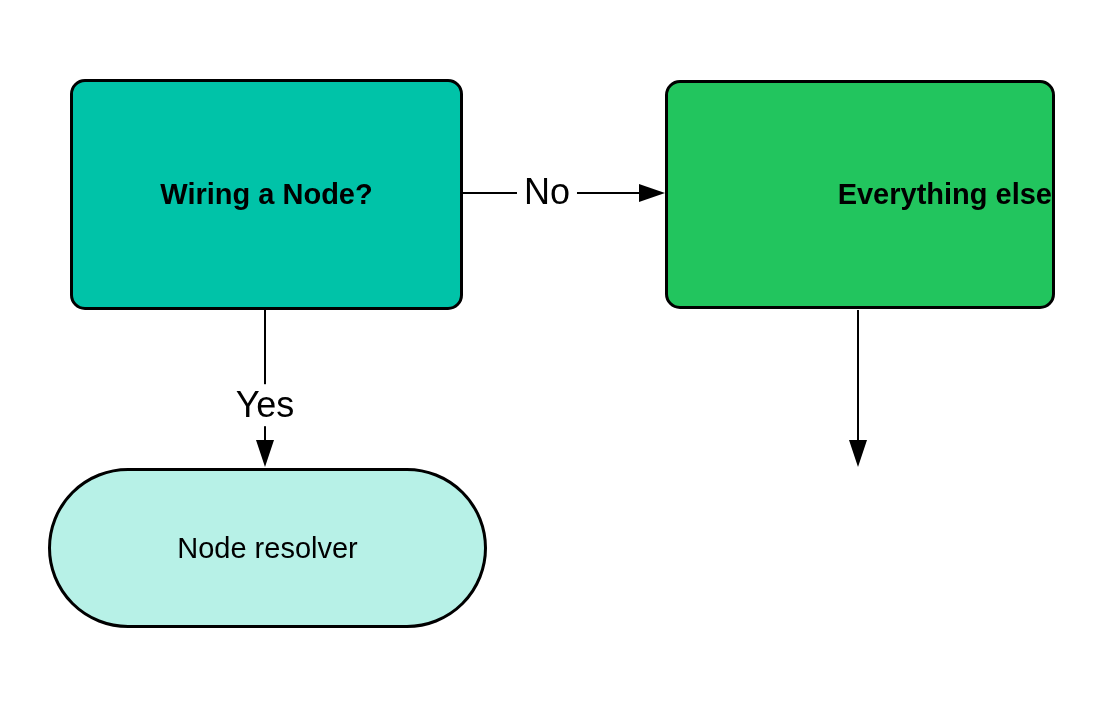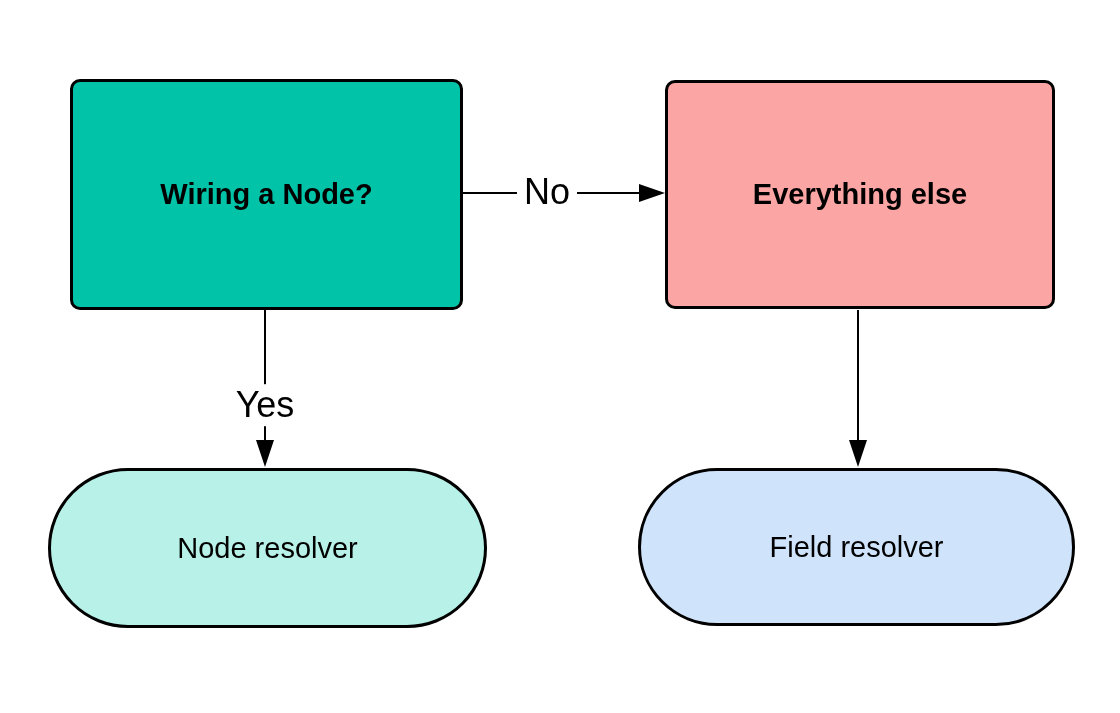"Wiring a Node?" .decision { border-radius: 10px -> 15px }
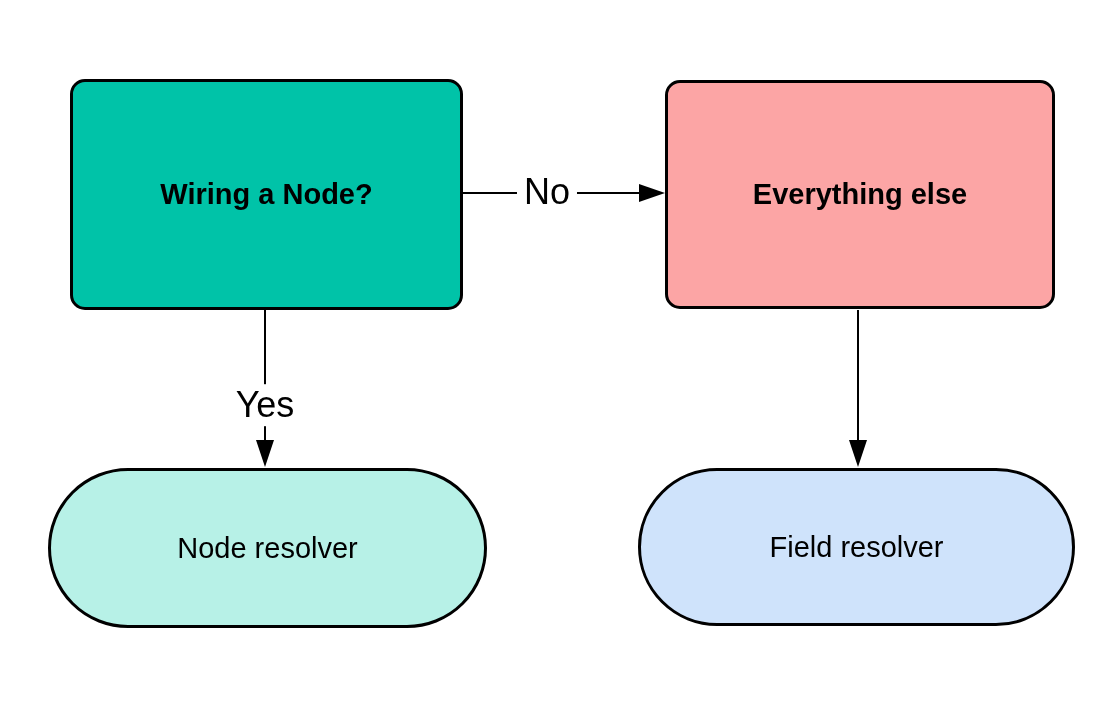"Everything else" div.node { background-color: #fca5a5 -> #22c55e; justify-content: none -> flex-end }
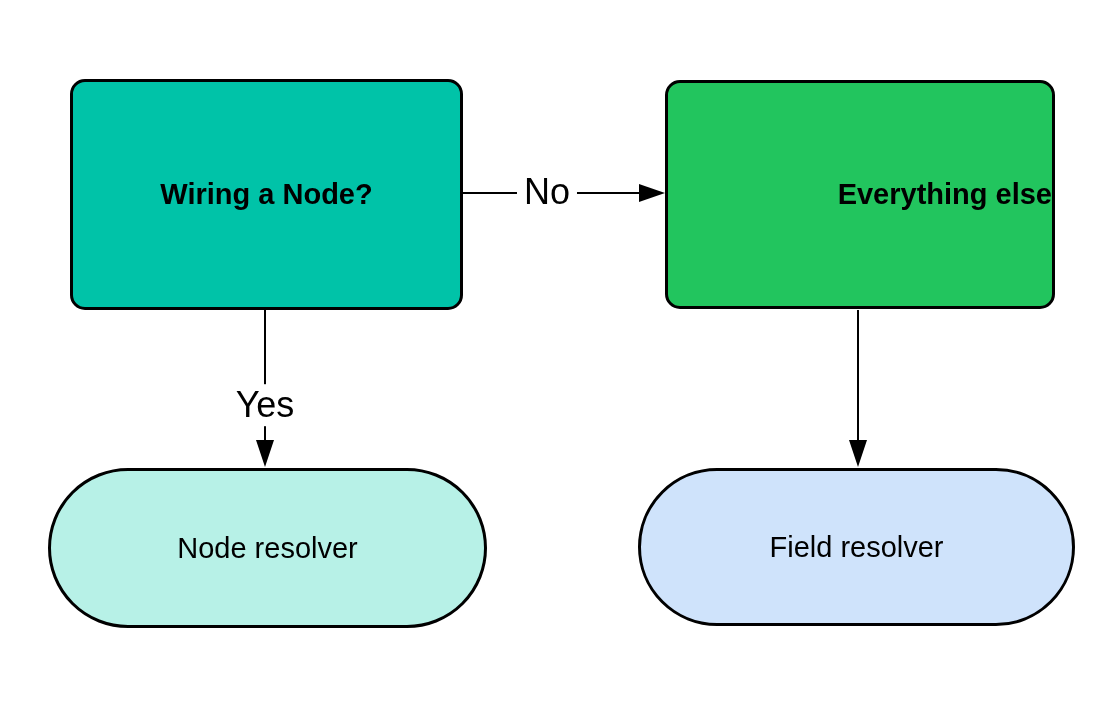"Field resolver" div.node { html: <div> <span>Field resolver</span> </div> -> none }
